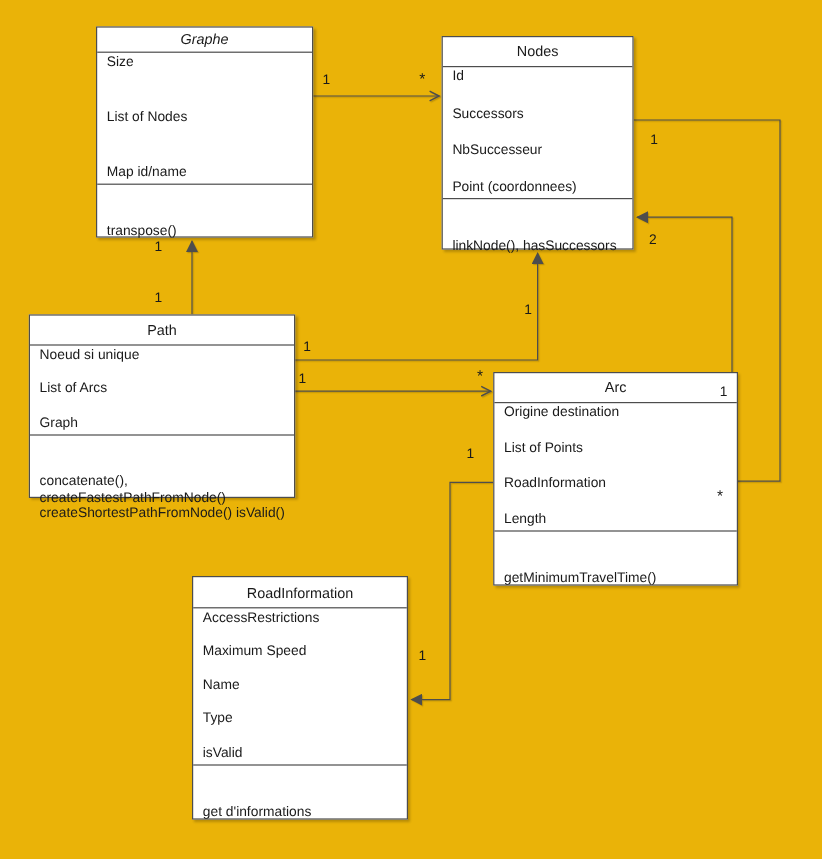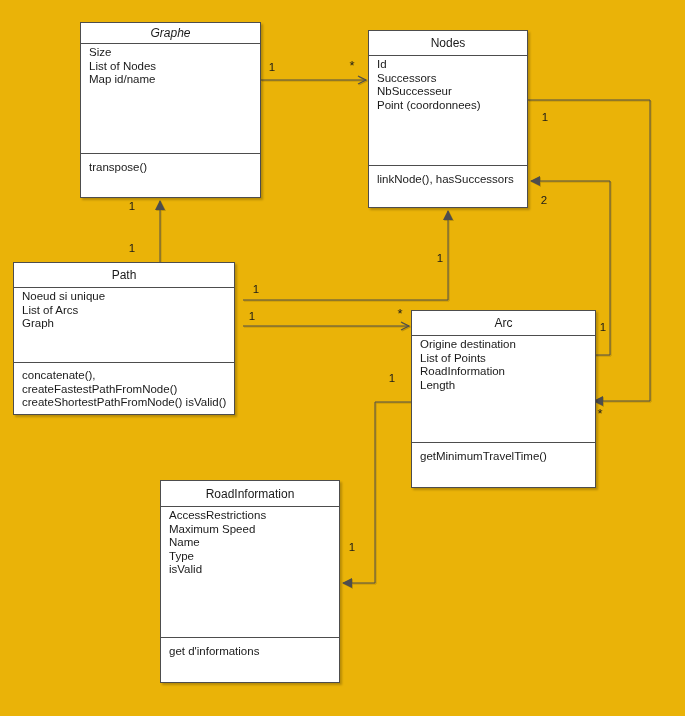"Size" .uml-attrs { justify-content: flex-start -> space-between }
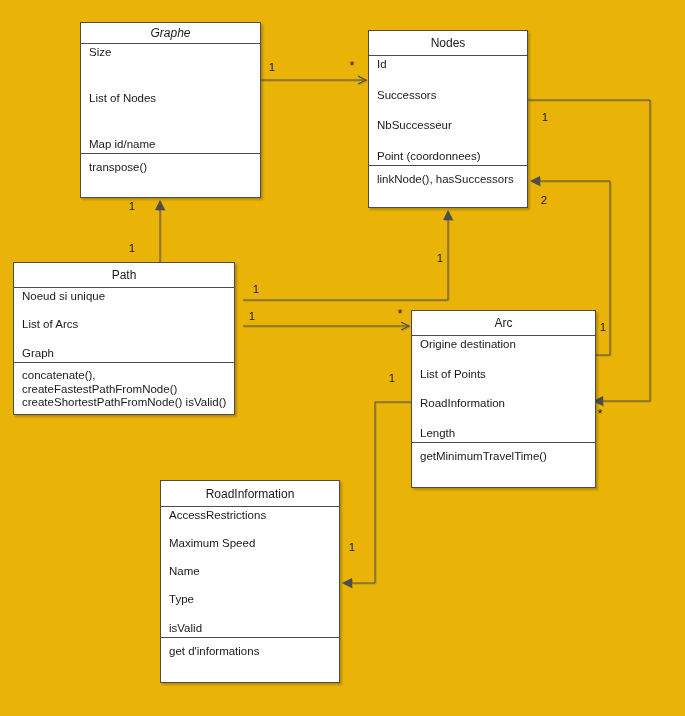"transpose()" .uml-methods { margin-top: none -> 26px }
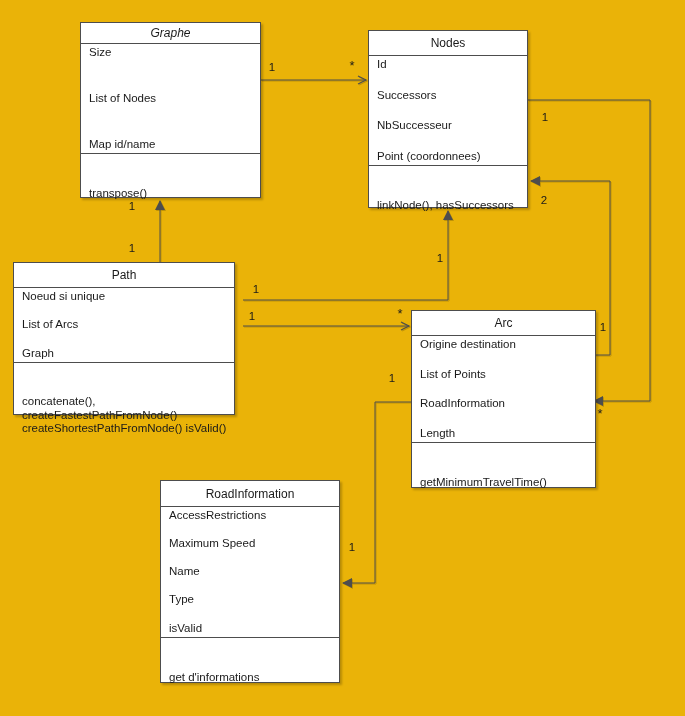"Path" div.uml-box { left: 13px -> 24px }
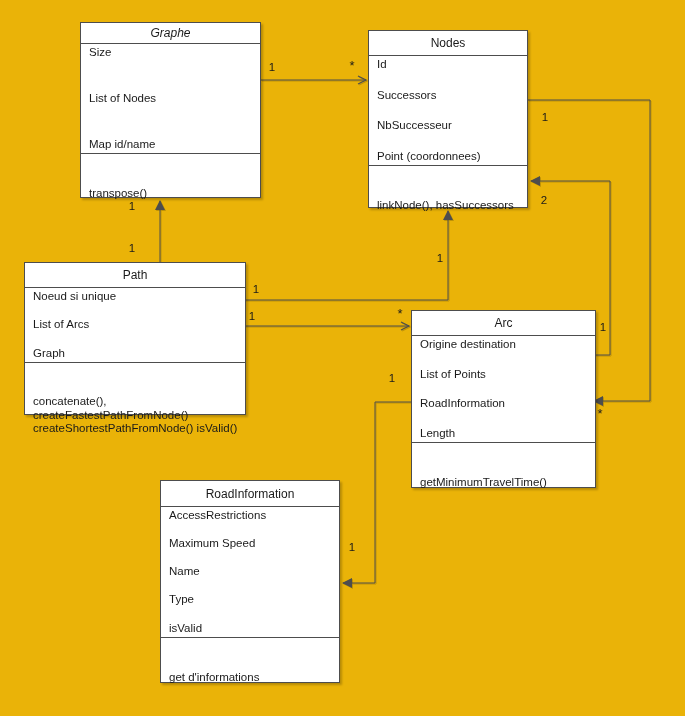"Arc" div.uml-box { width: 185px -> 204px }
